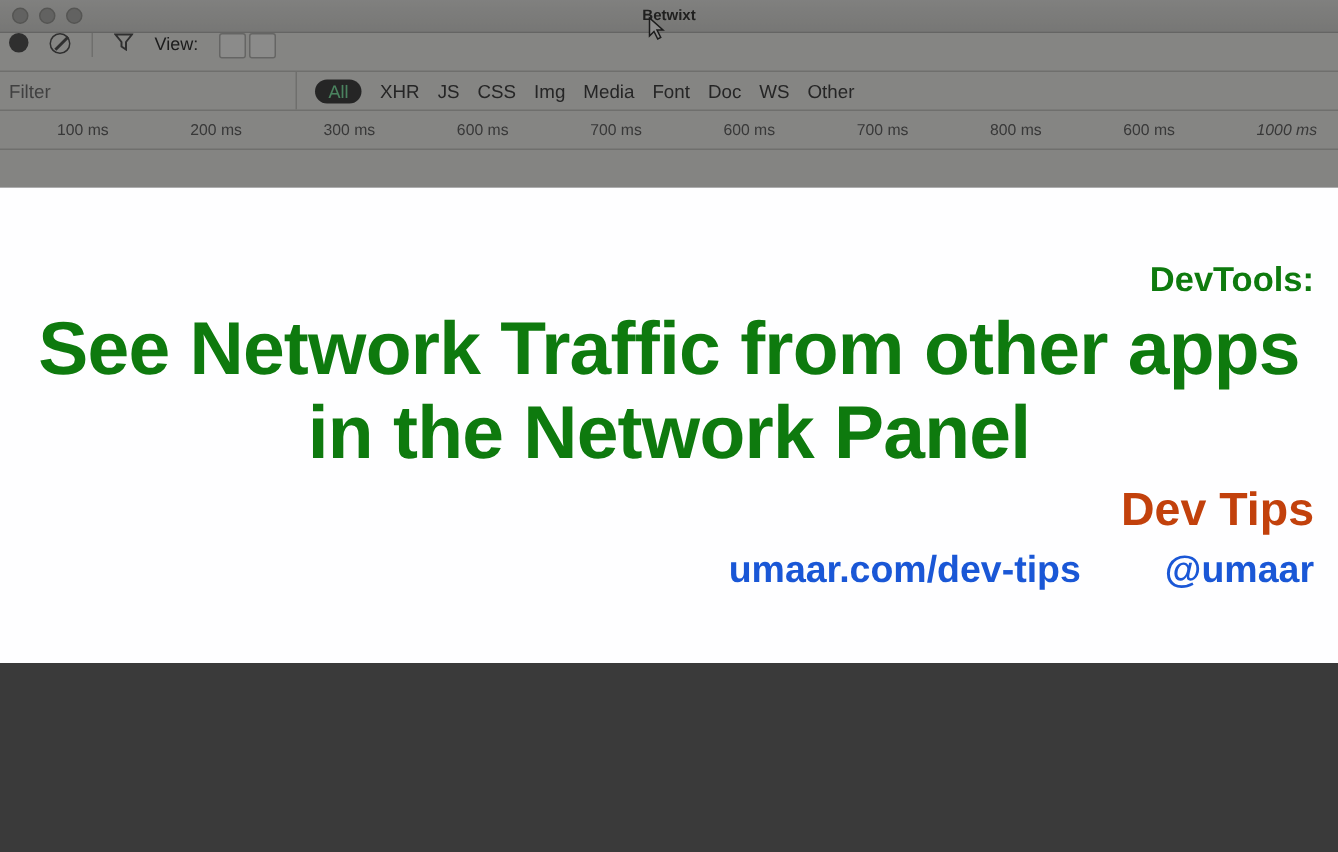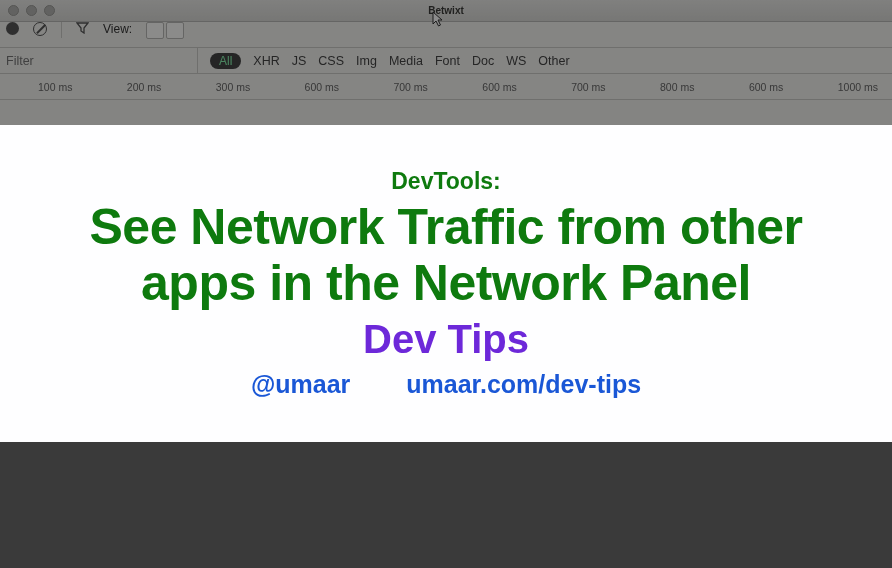"1000 ms" .tmark:last-child { font-style: none -> italic }
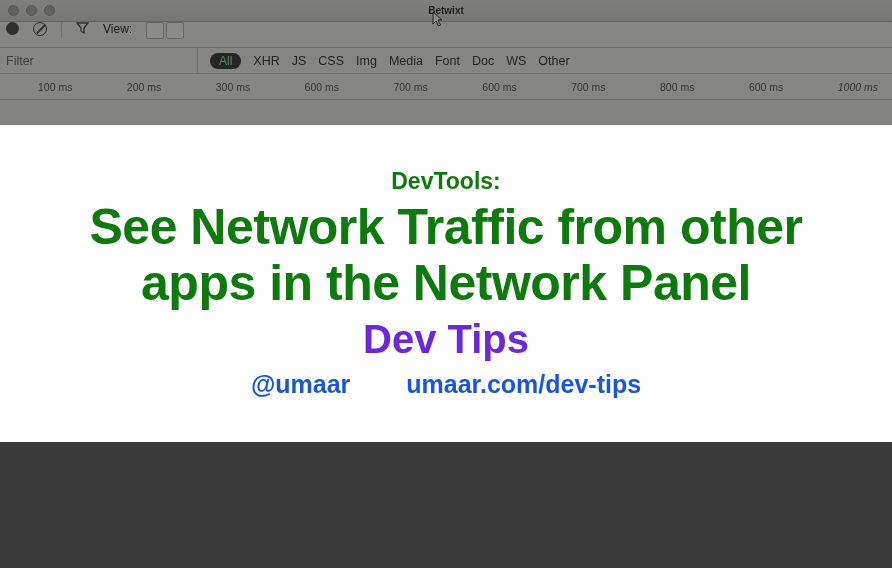"DevTools:" .overlay { align-items: center -> flex-end; padding: 32px -> 16px }
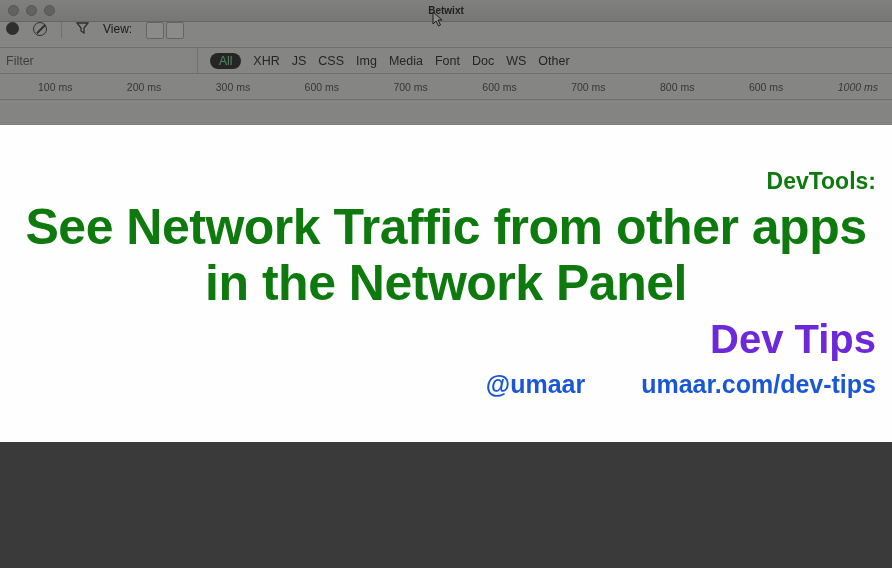"Dev Tips" .ov-sub { color: #6d28d9 -> #c2410c; font-size: 40px -> 31px }
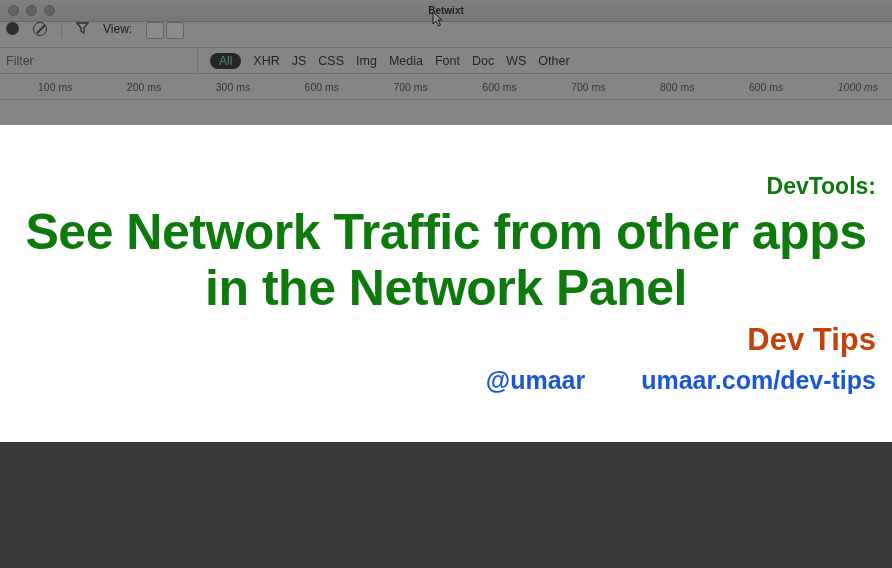"@umaar" span { order: before "umaar.com/dev-tips" -> after "umaar.com/dev-tips" }
